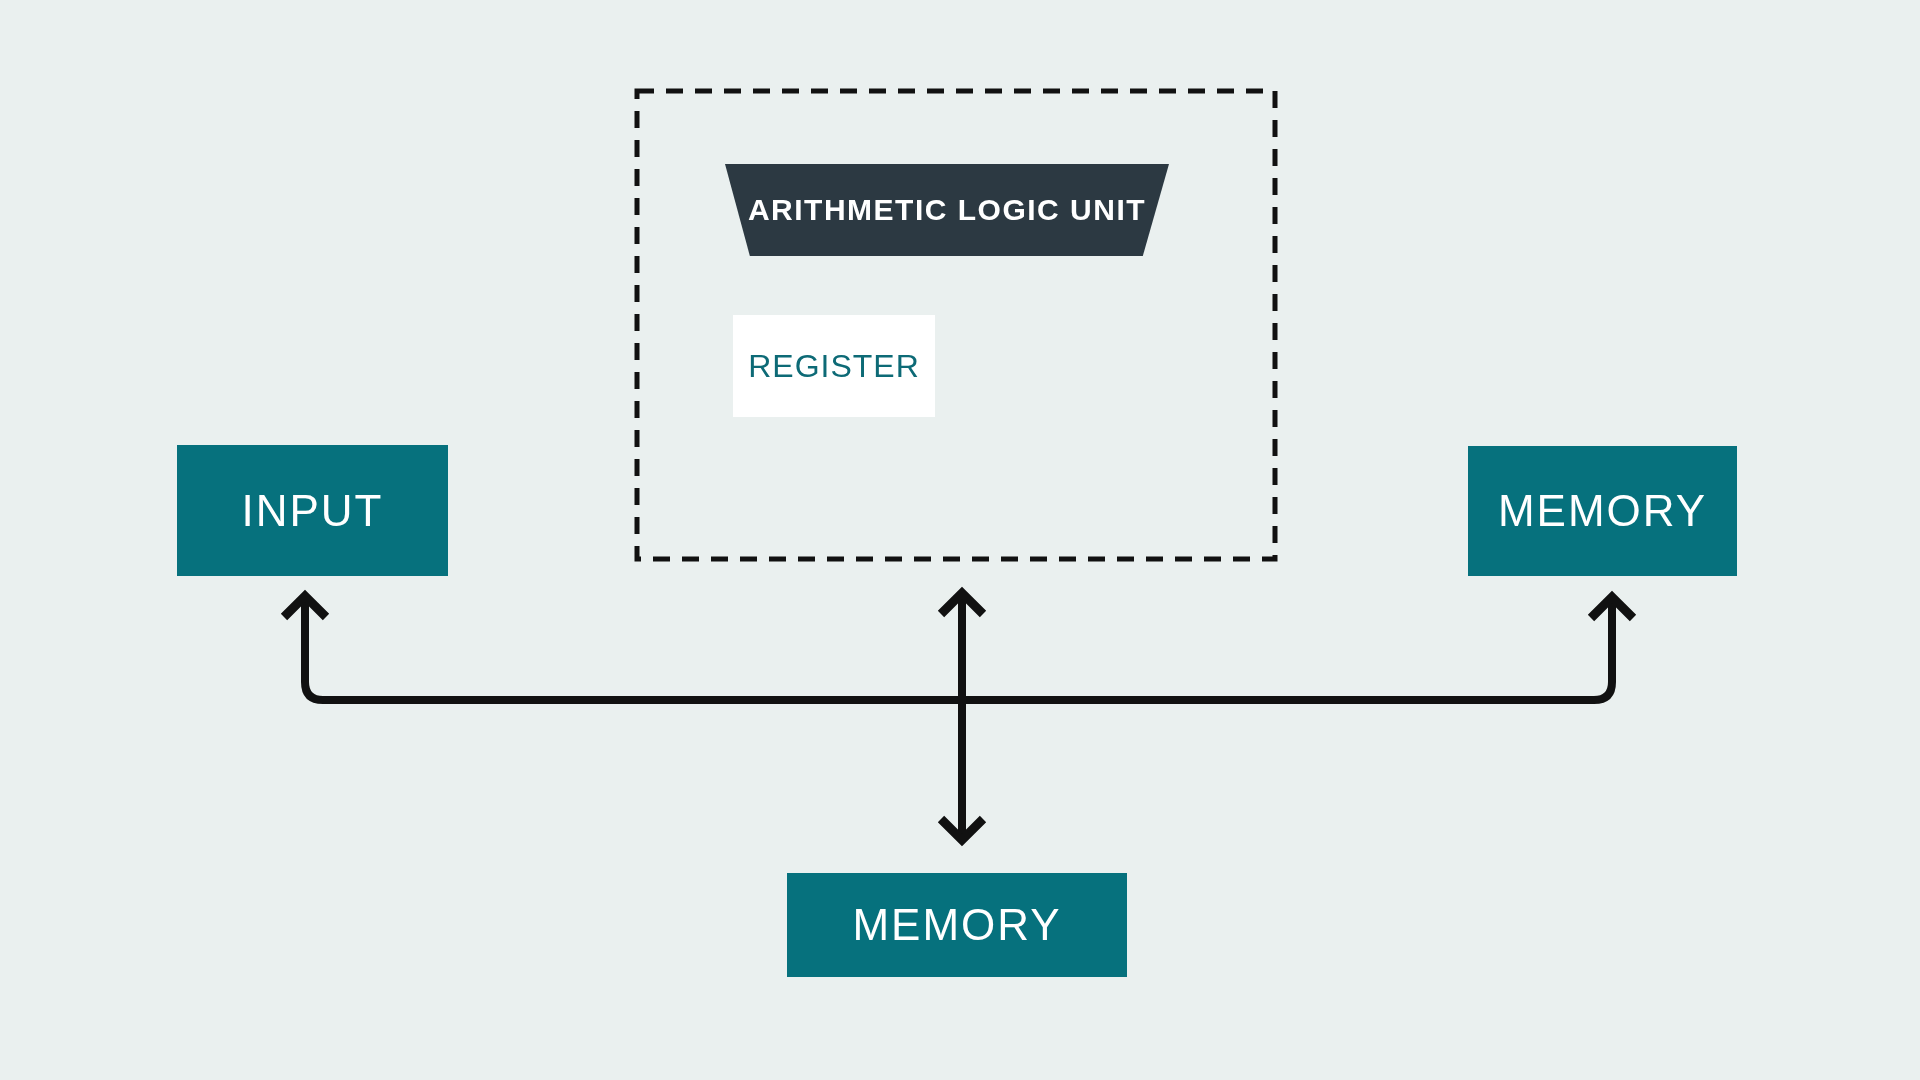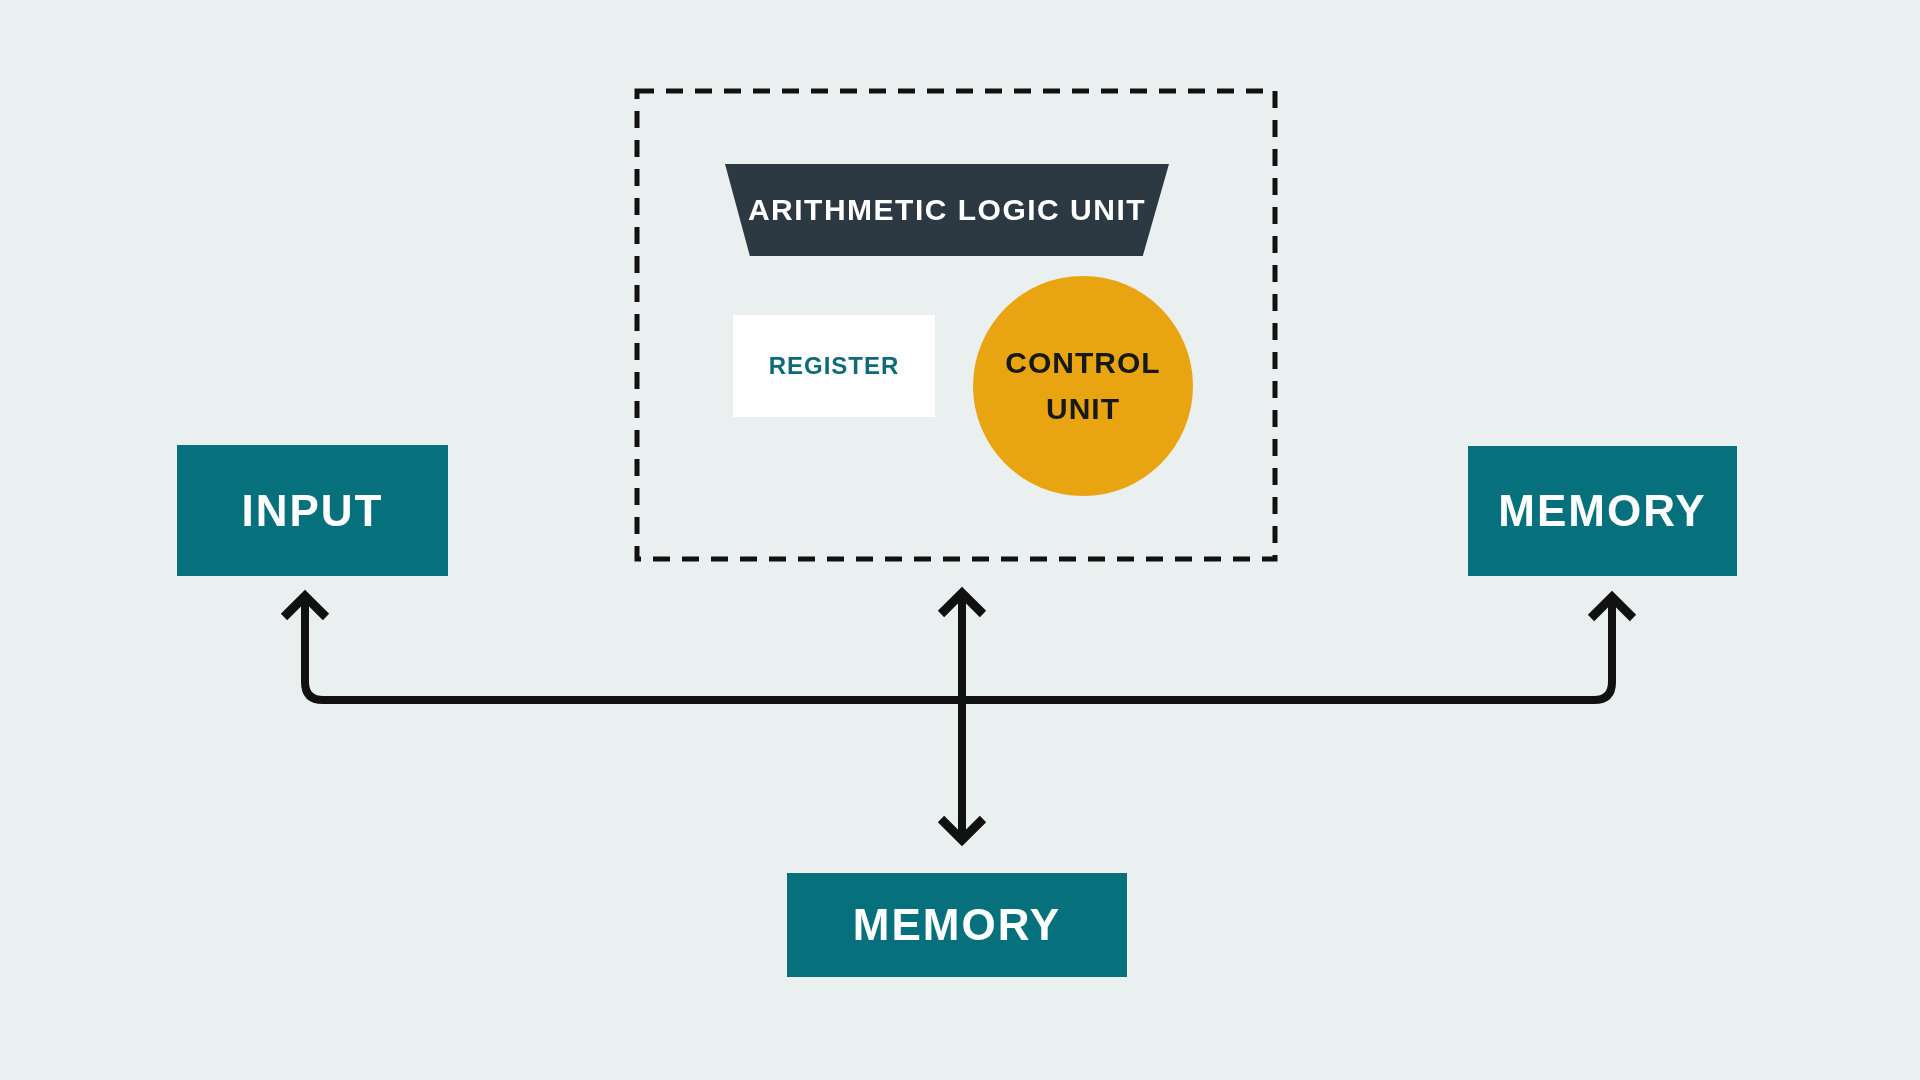"REGISTER" .register .lbl { font-size: 24px -> 32px; font-weight: 700 -> 400 }
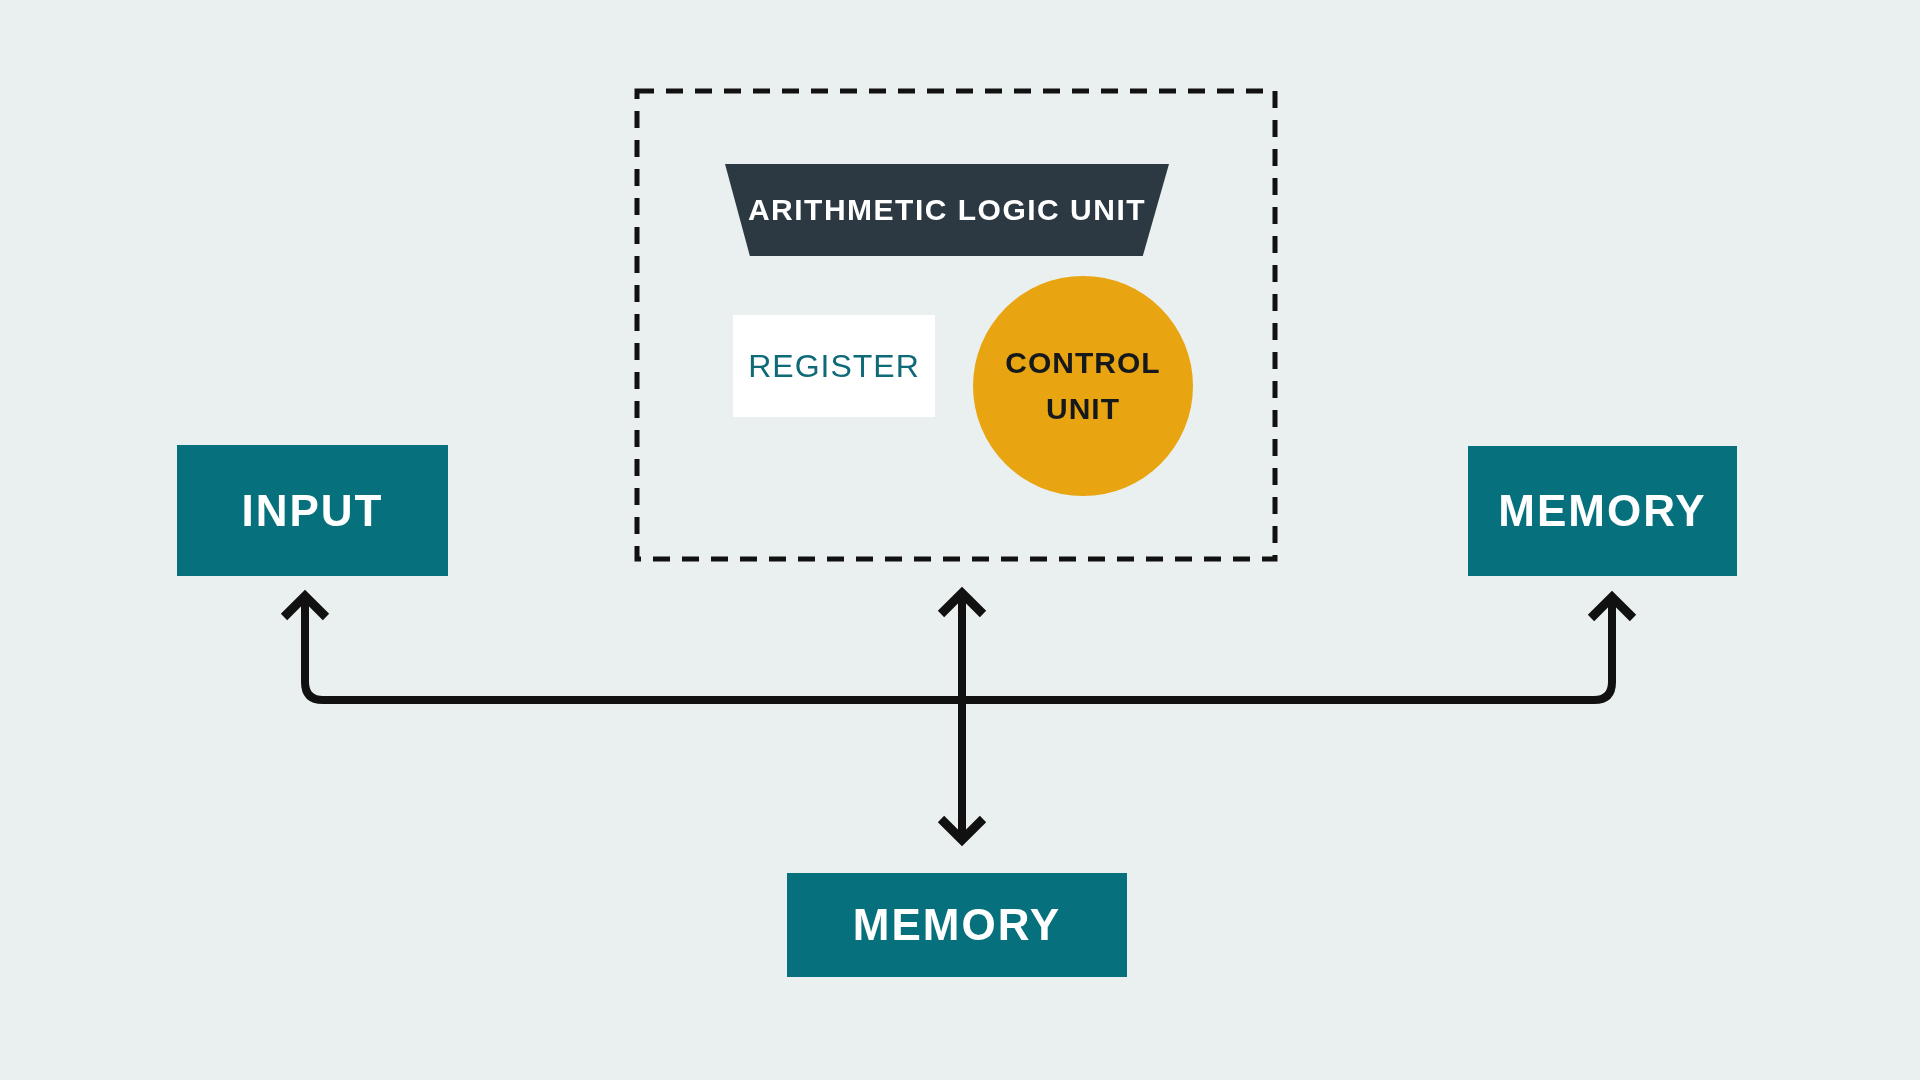"CONTROL" div.block { html: <div> <span>CONTROL</span> <span>UNIT</span> </div> -> none }
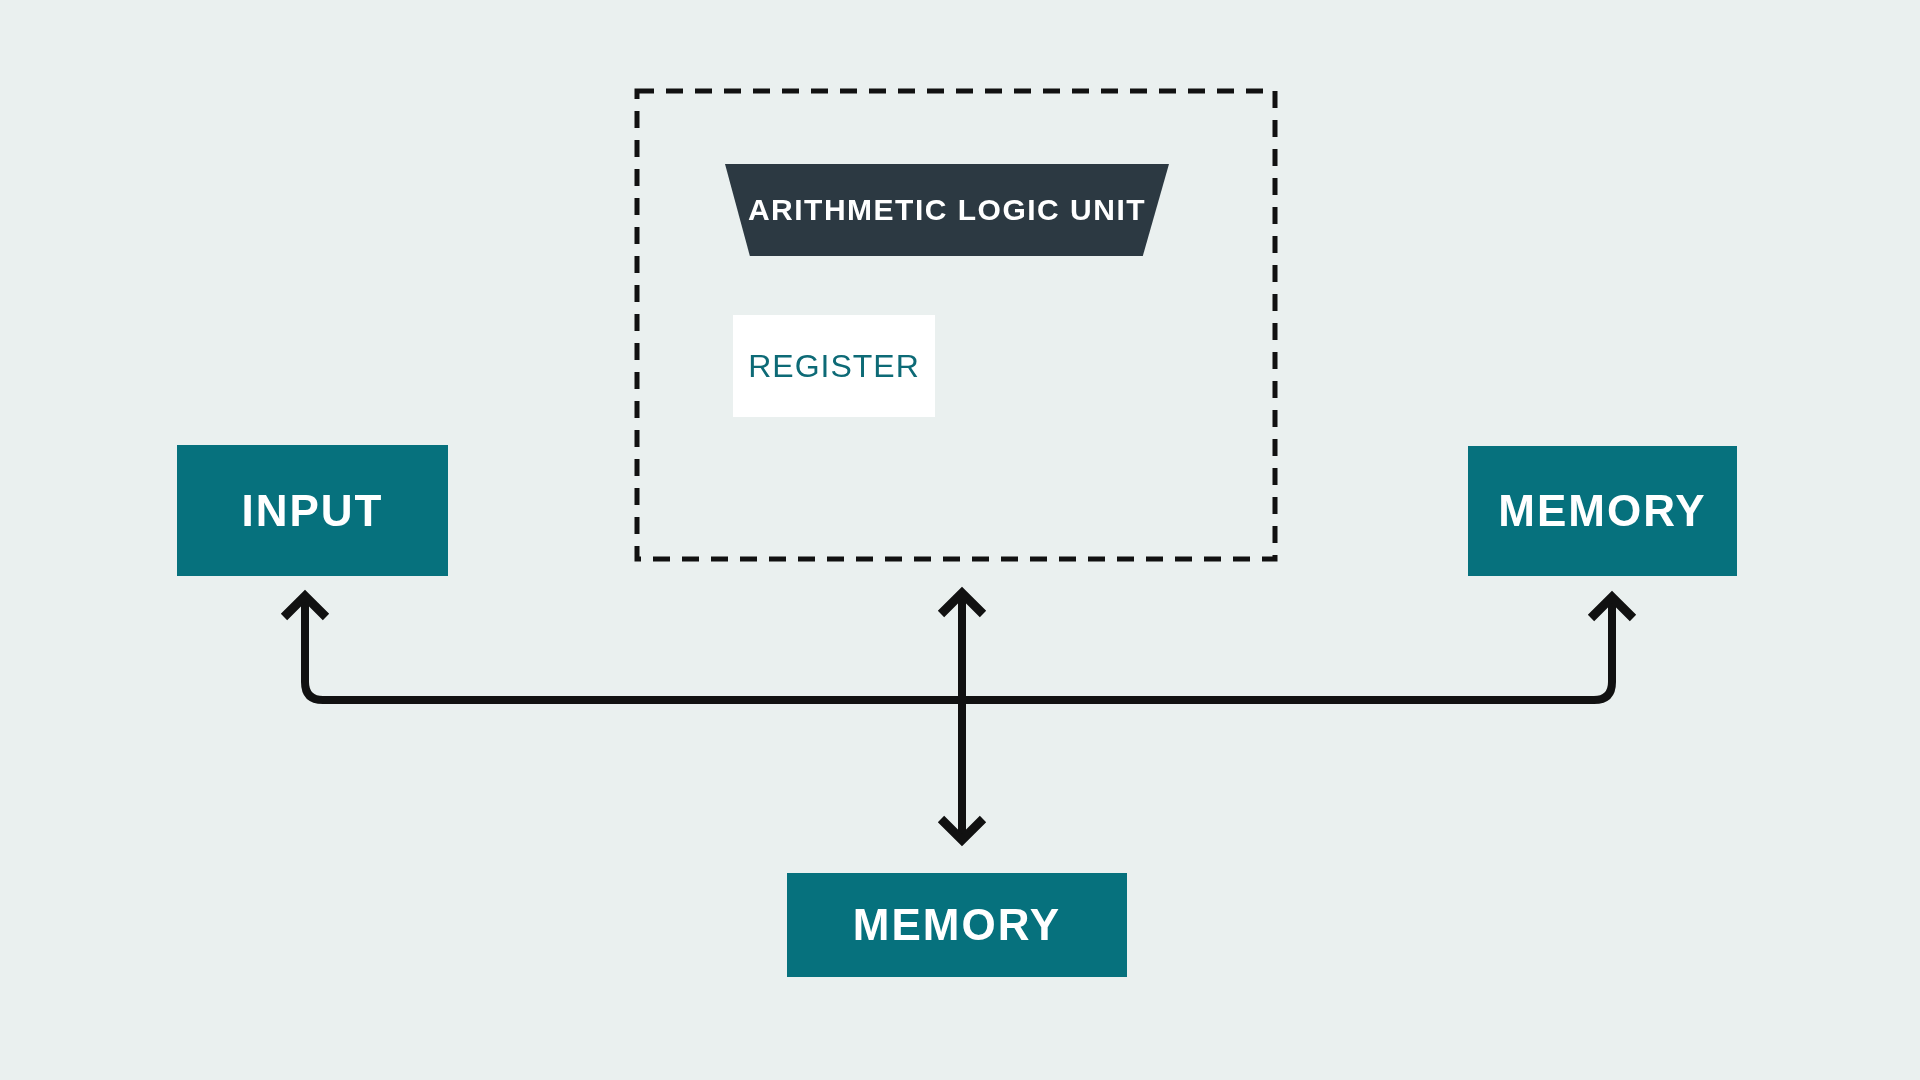"INPUT" .node .lbl { font-weight: 700 -> 400 }
